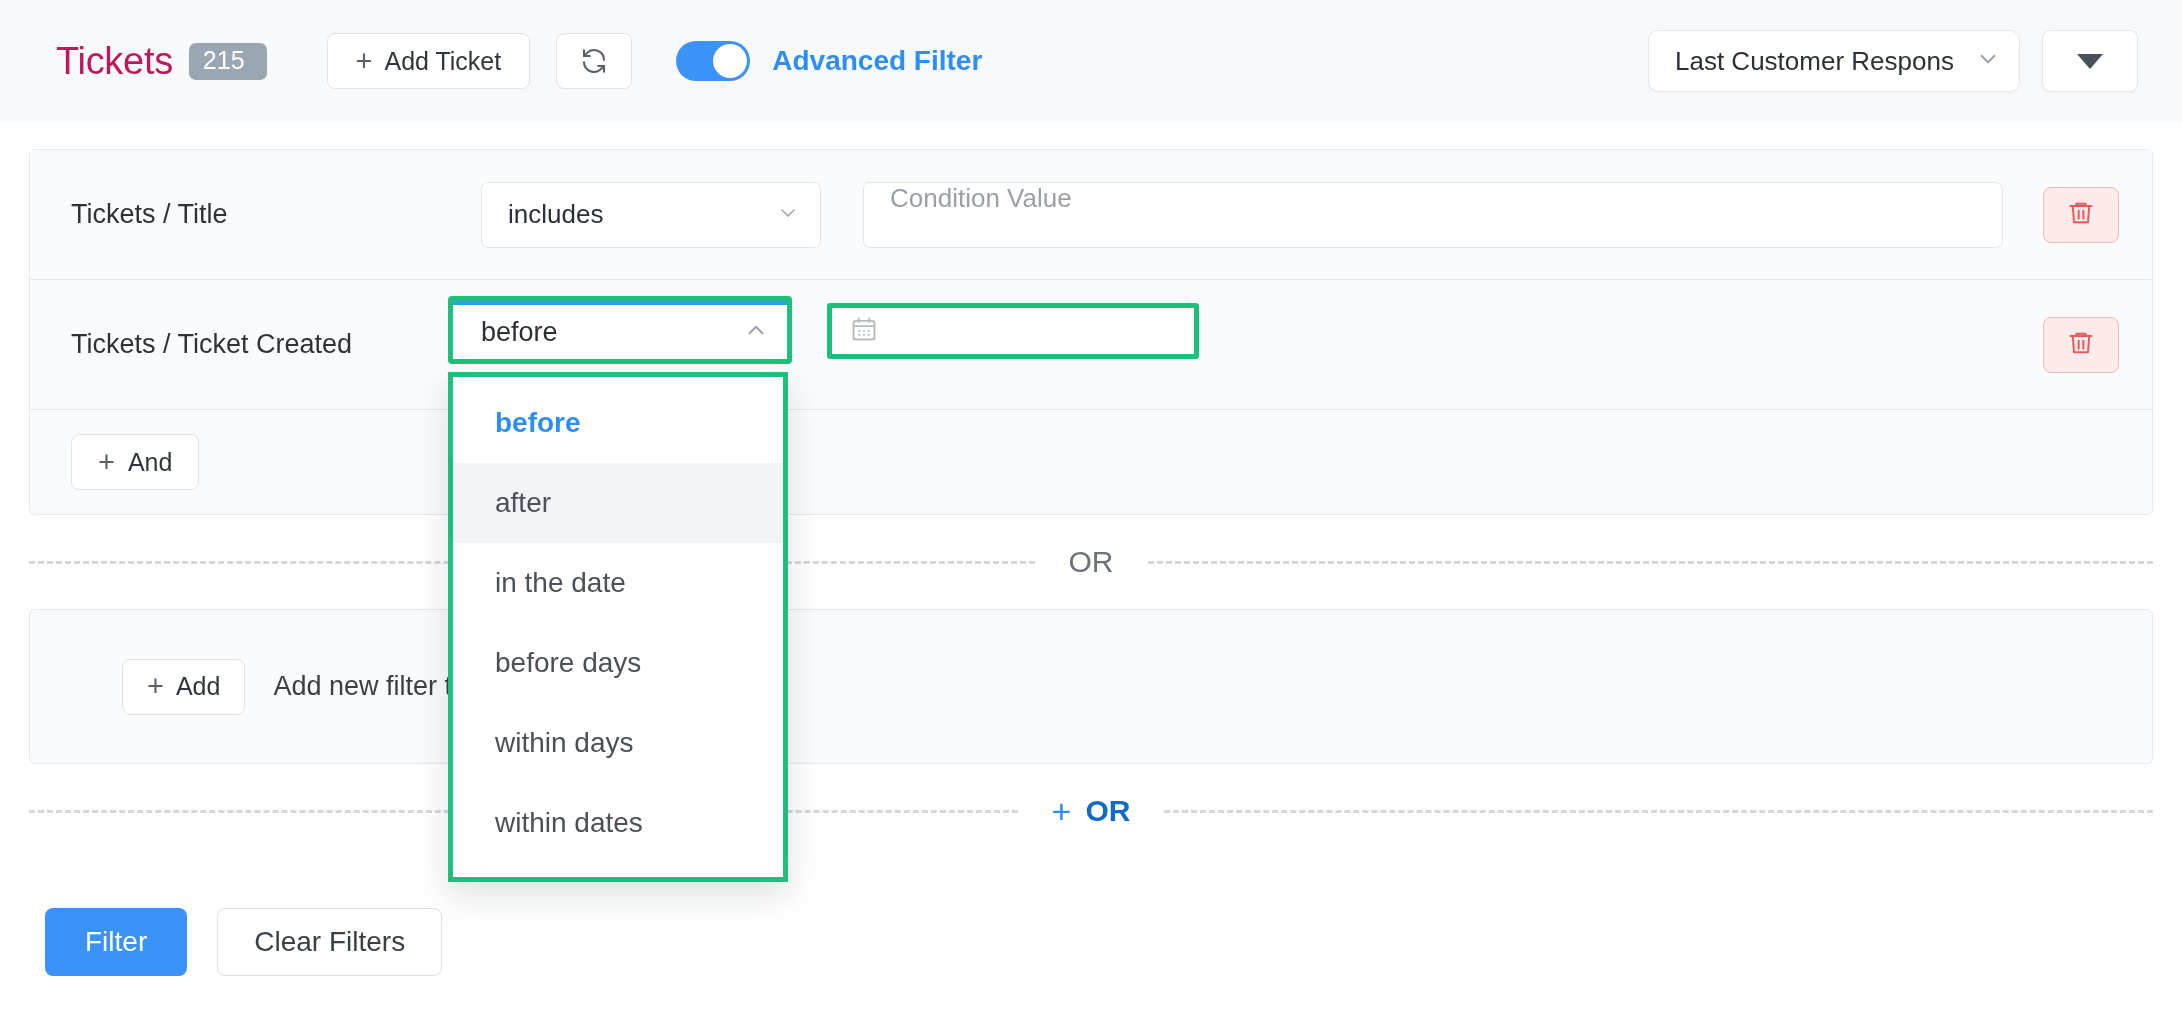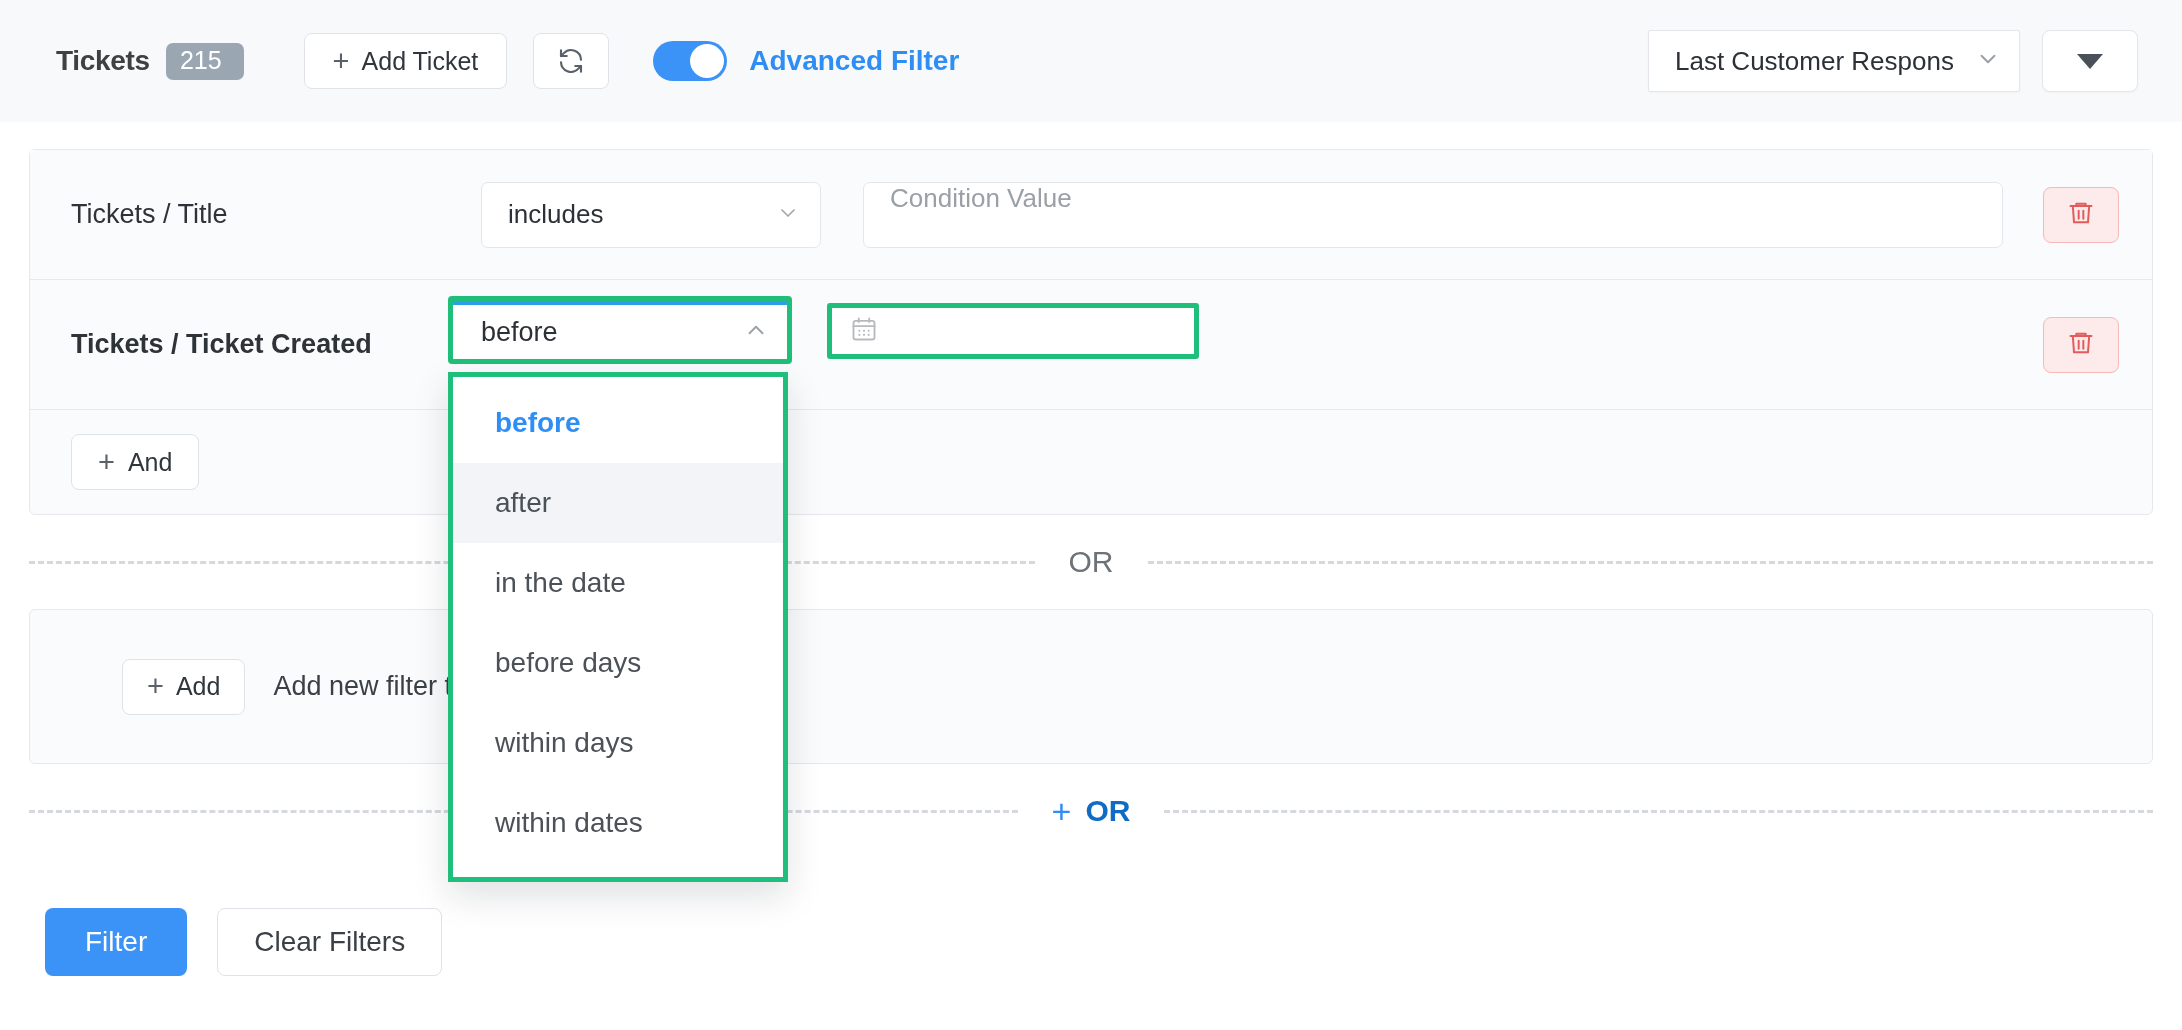"Tickets" .page-title { color: #404040 -> #be185d; font-size: 28px -> 38px; font-weight: 700 -> 400 }
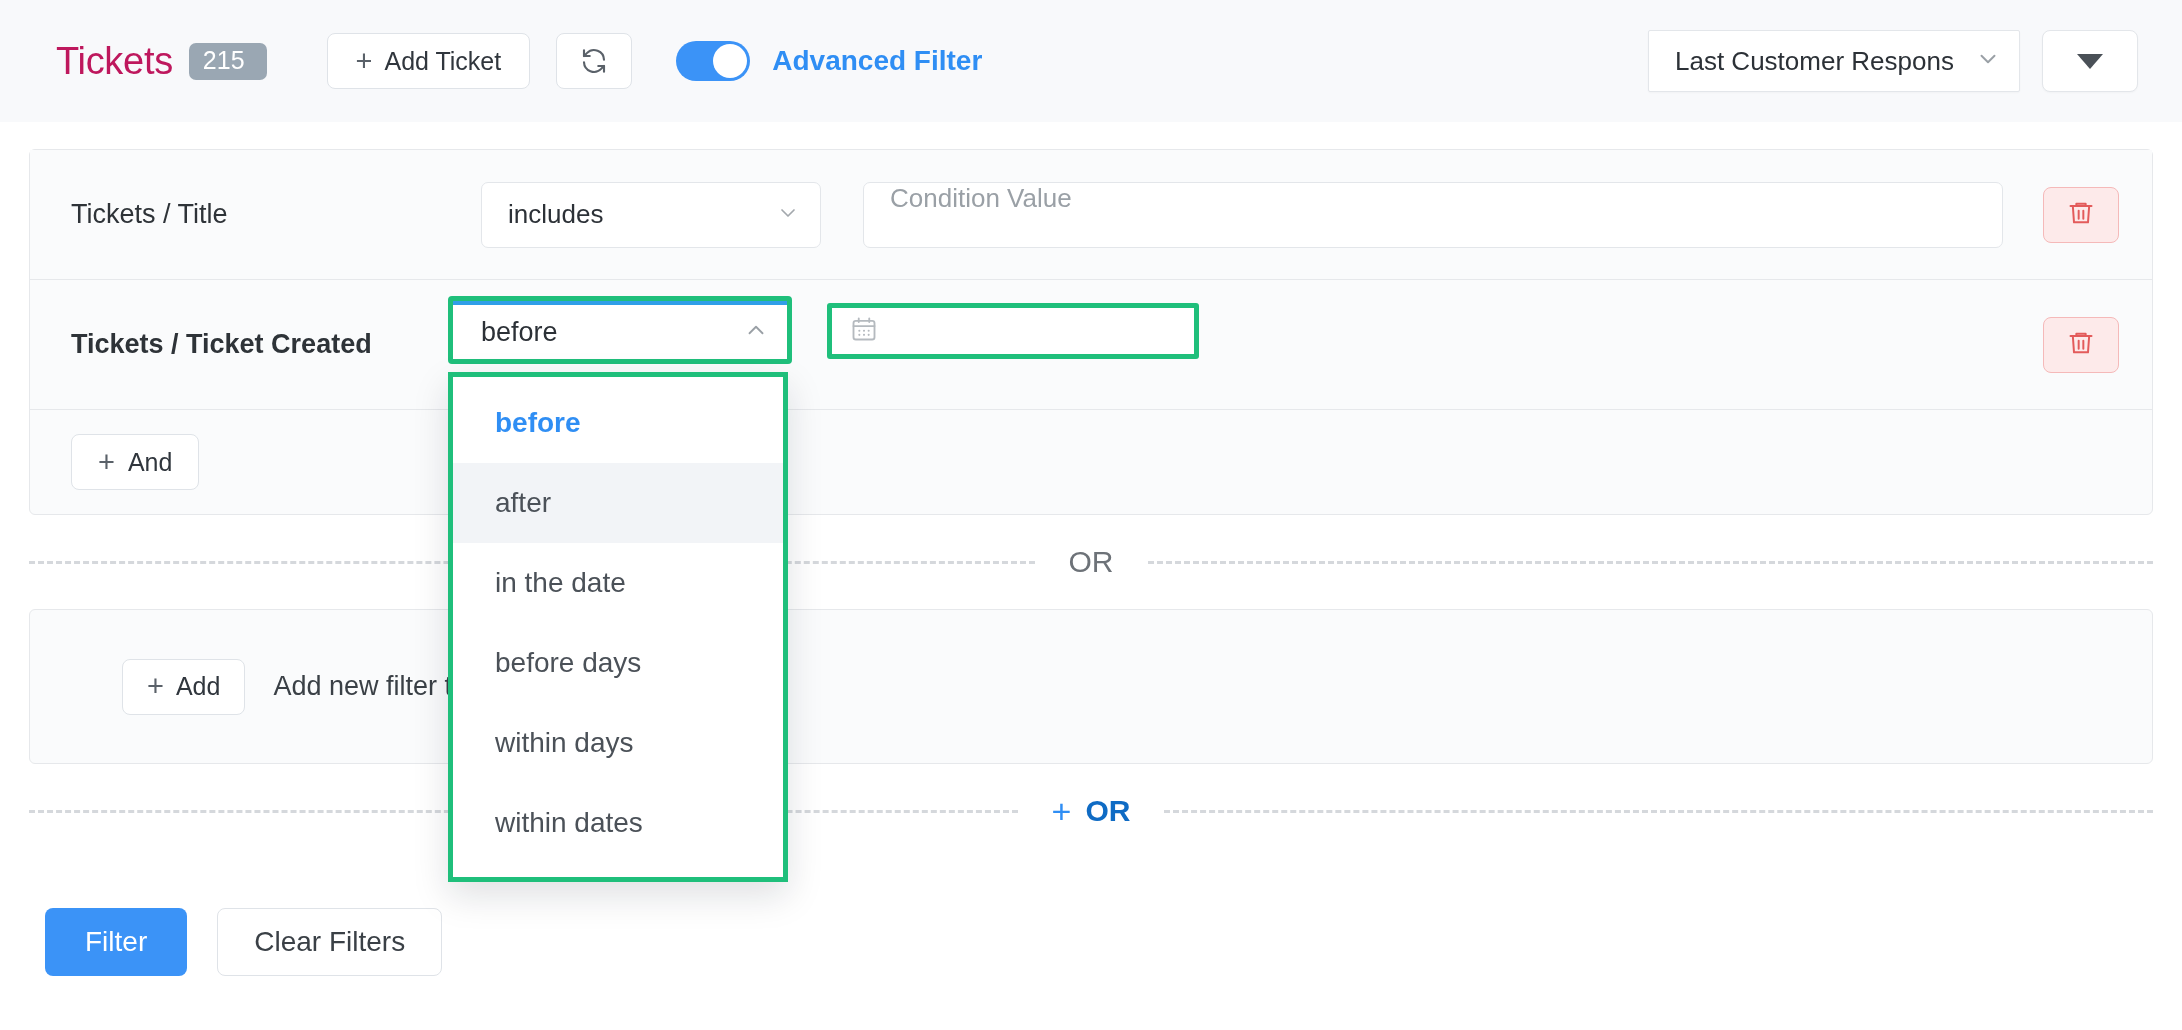"Last Customer Respons" .select-lcr { border-radius: 2px -> 10px }
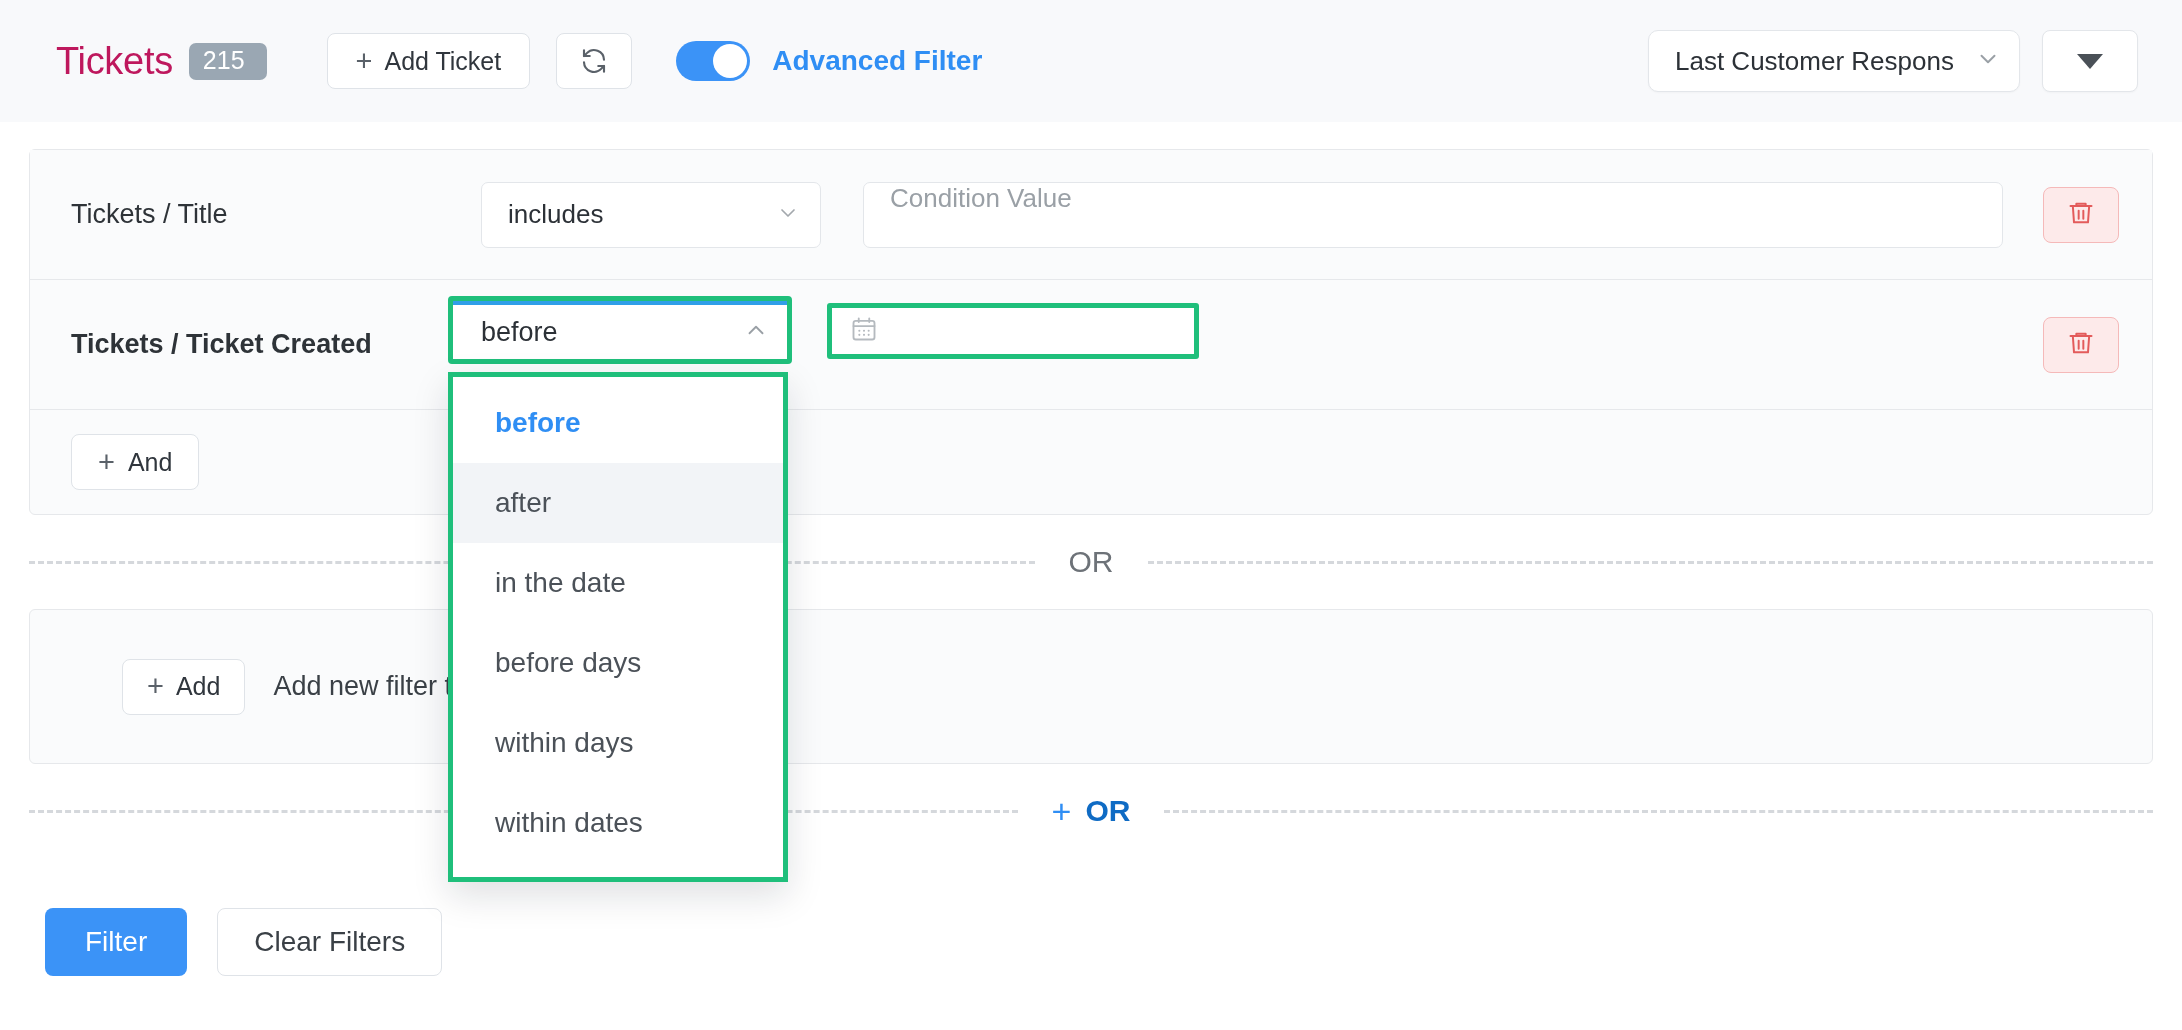"Tickets / Ticket Created" .filter-row.last { font-weight: bold -> none }
